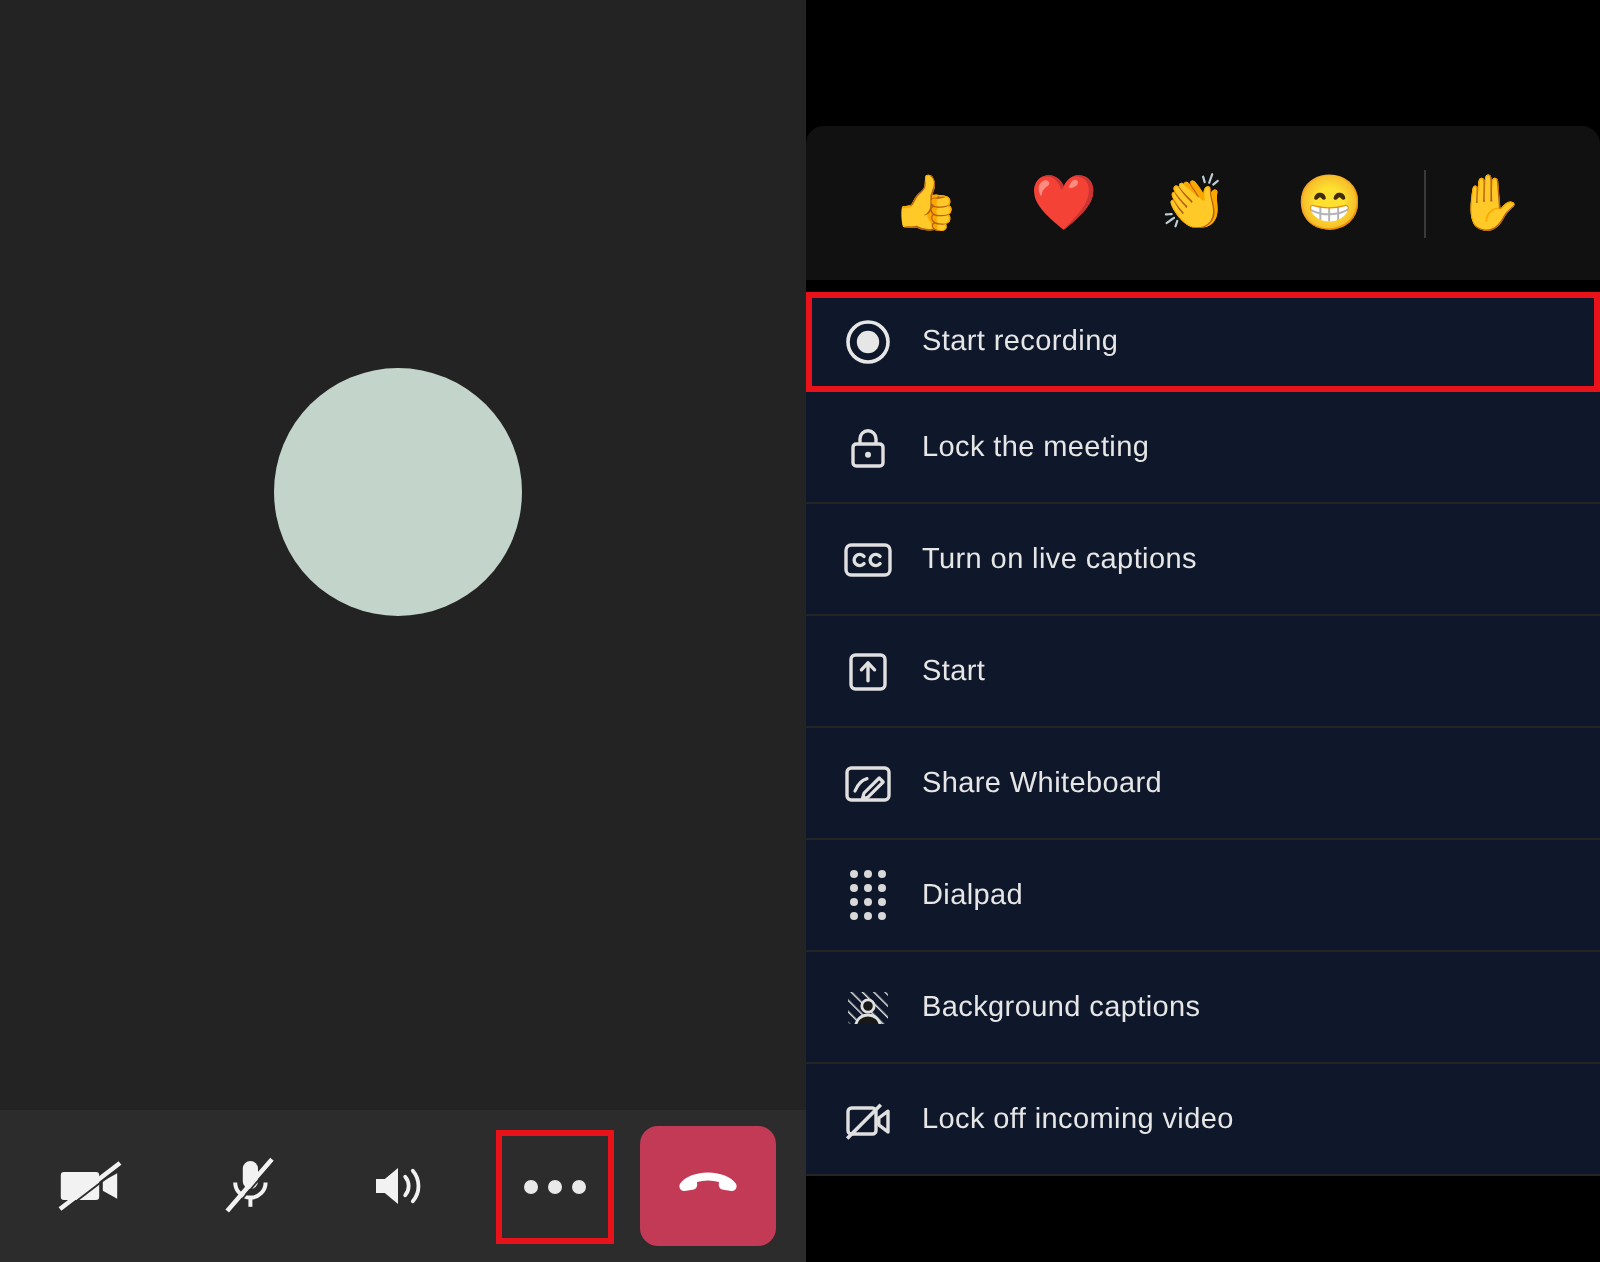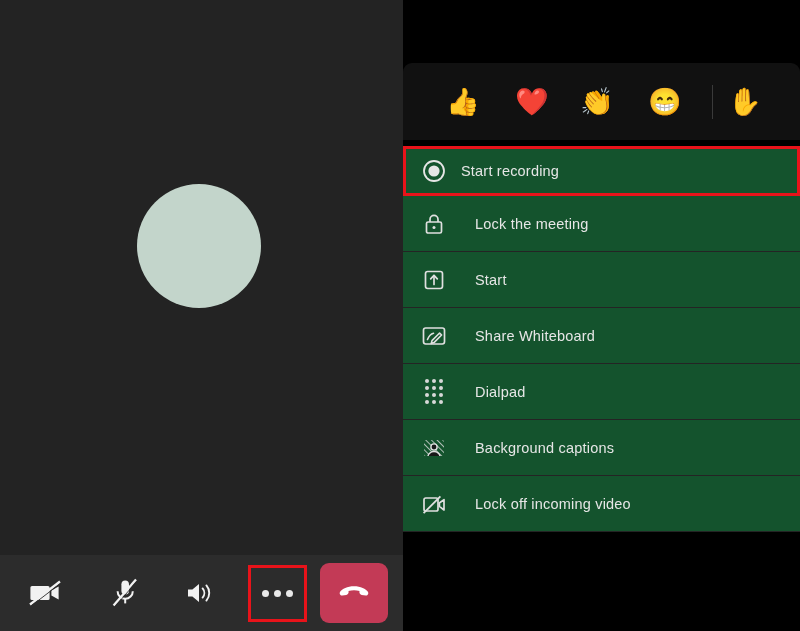"Start recording" .menu-row { background: #14532d -> #0f172a }
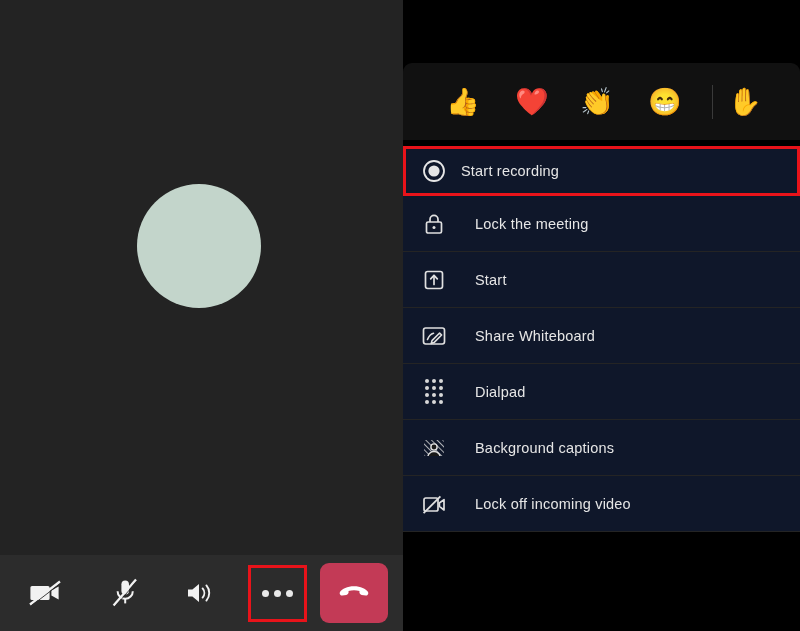"Lock the meeting" .menu-row .mi-label { left: 72px -> 58px }
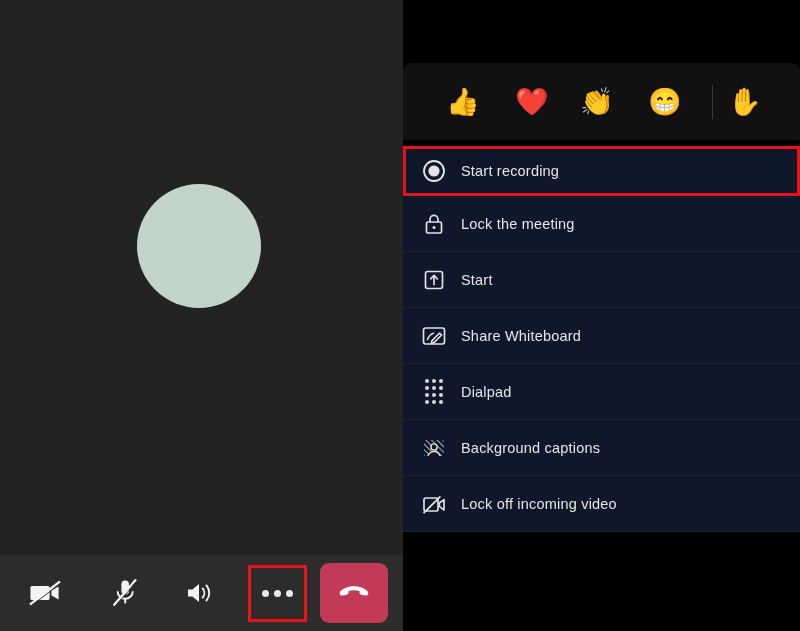"Turn on live captions" div.menu-row { html: none -> <div> <span> <svg> <rect></rect> <path></path> <path></path> </svg> </span> <span>Turn on live captions</span> </div> }
